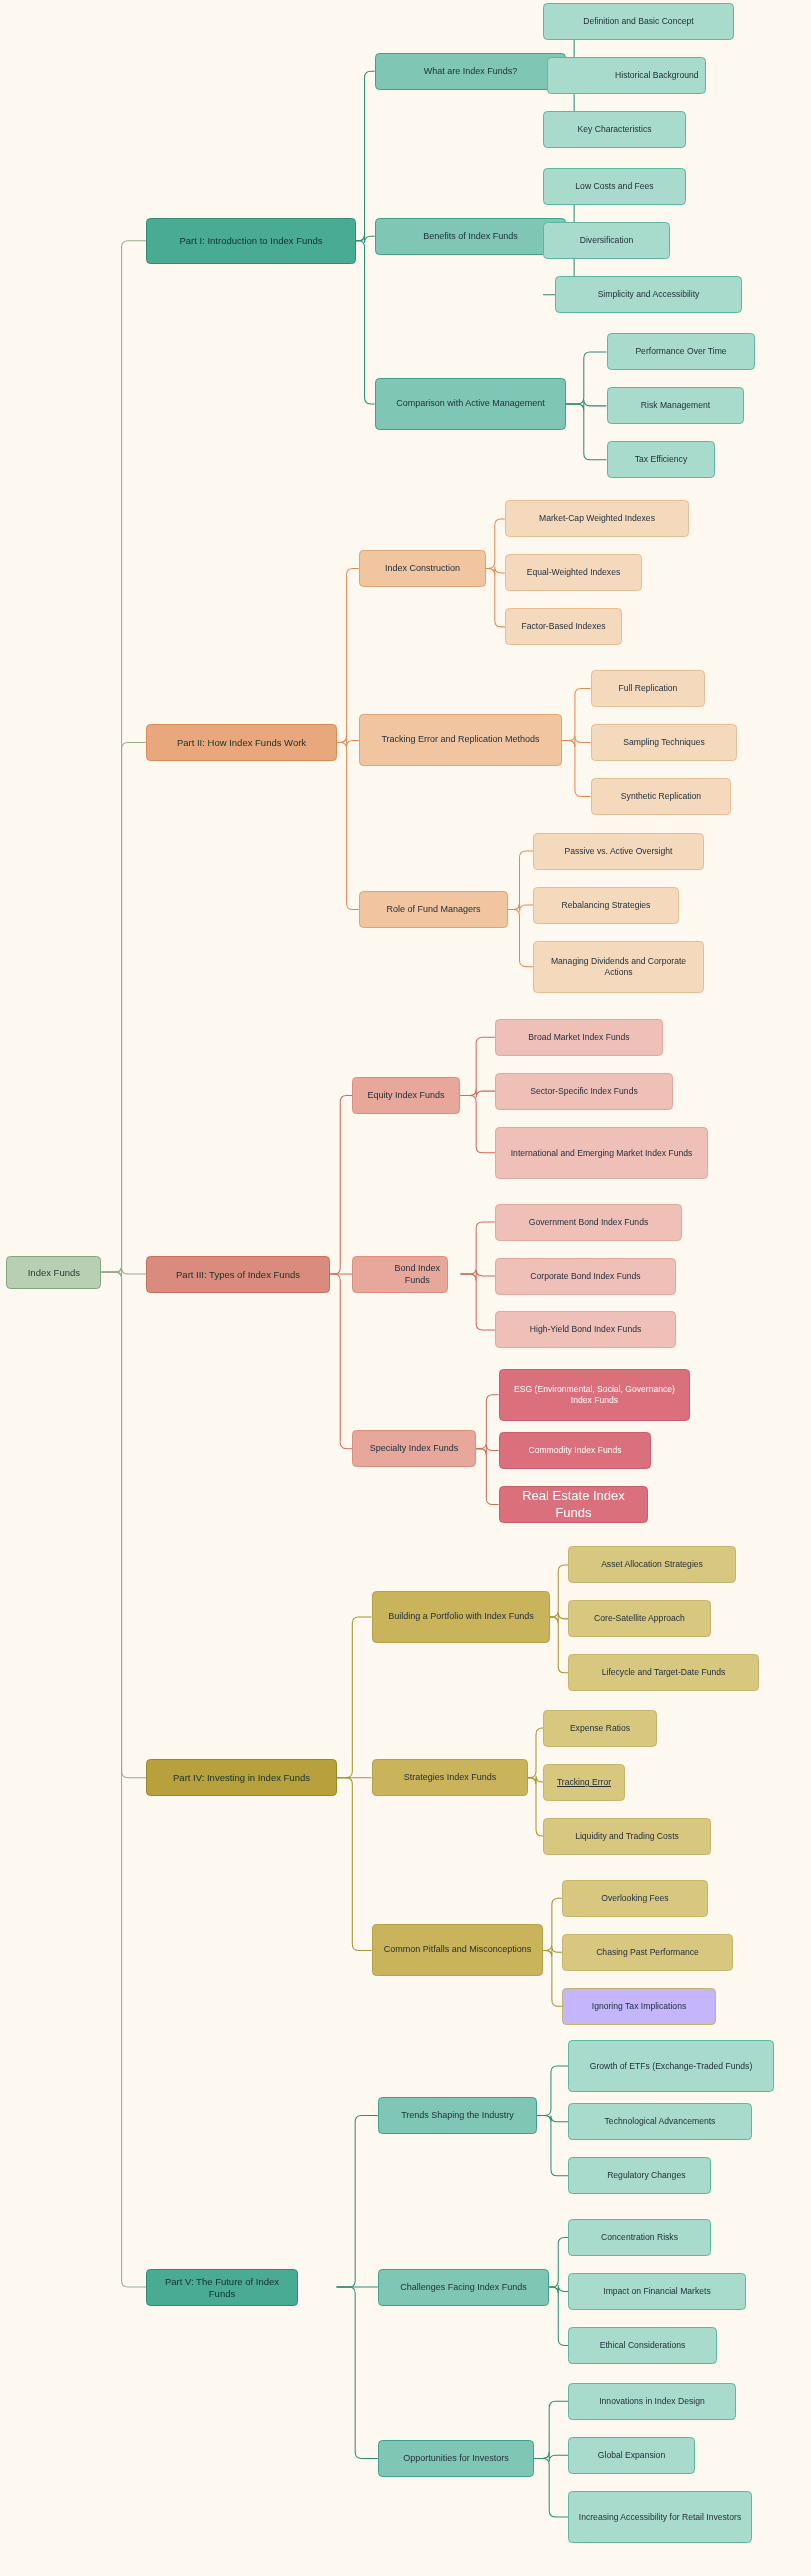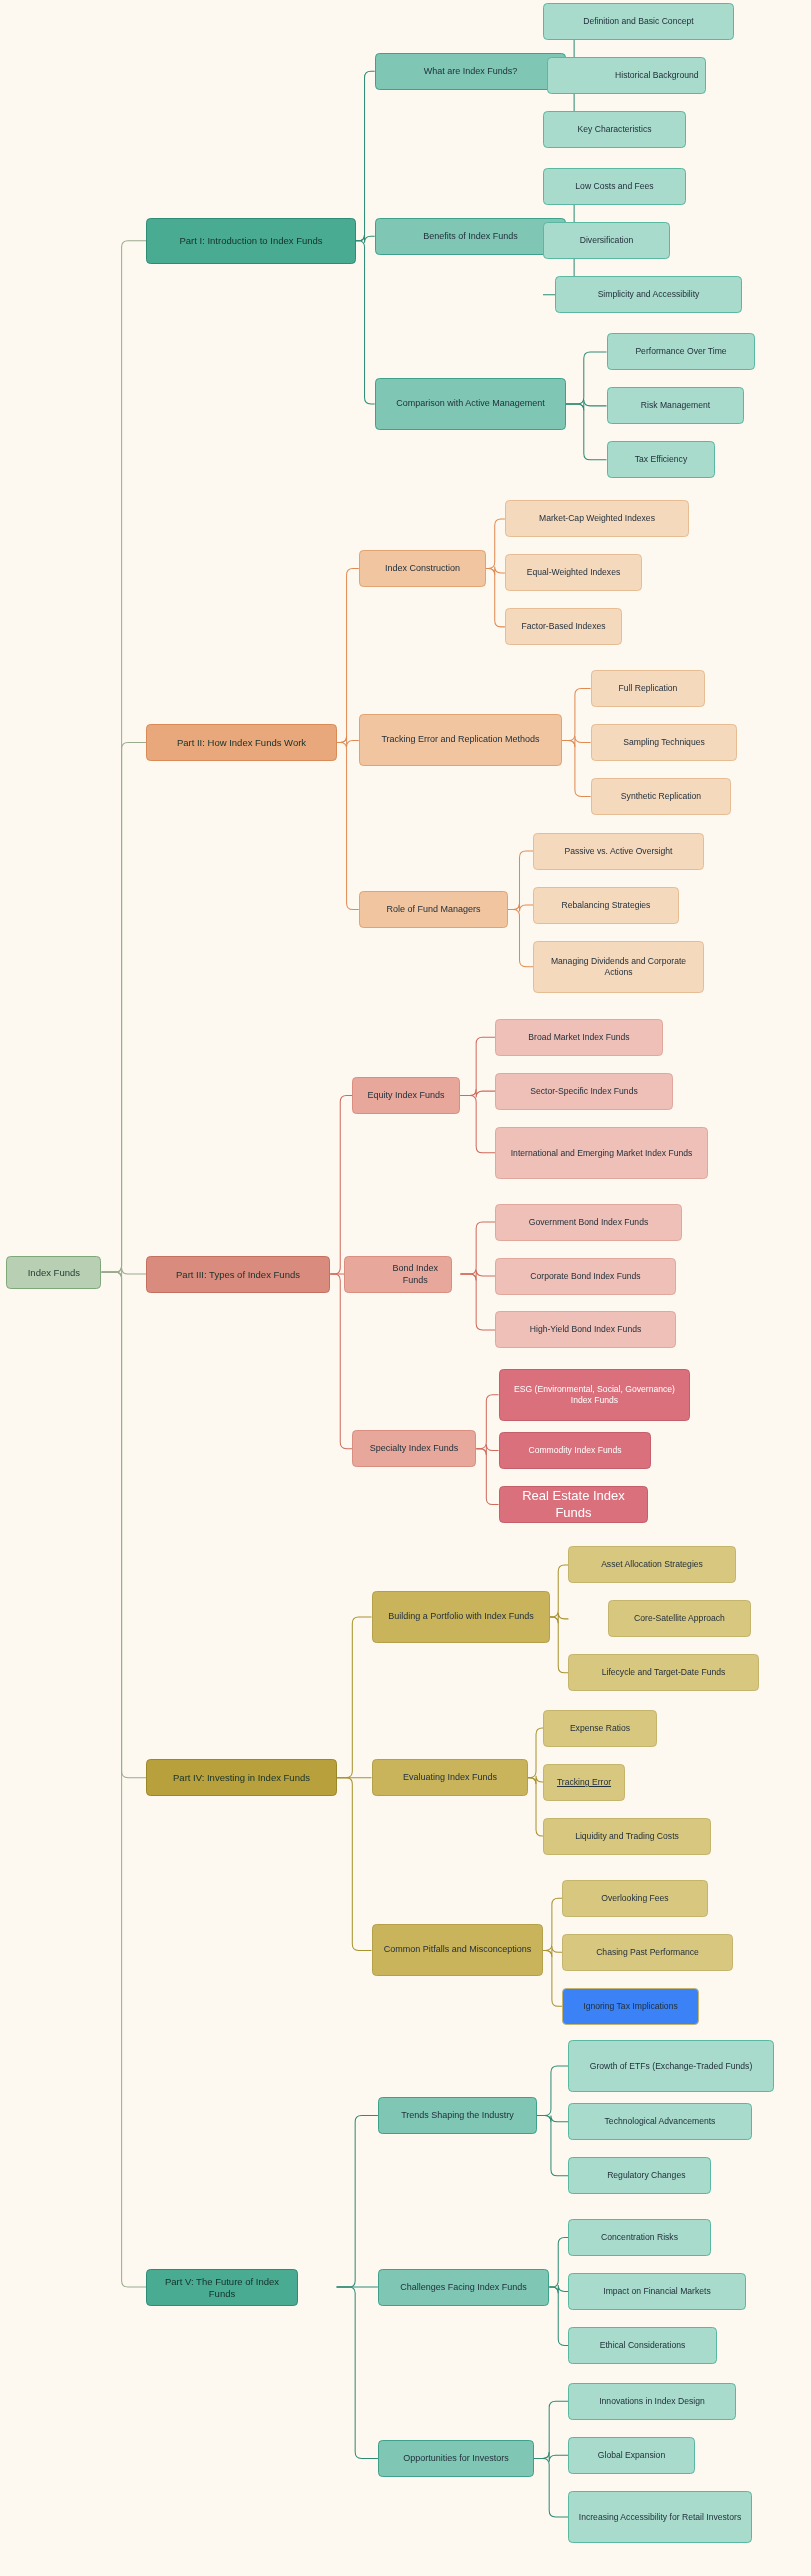"Bond Index Funds" div.node { left: 344px -> 352px; width: 108px -> 96px }
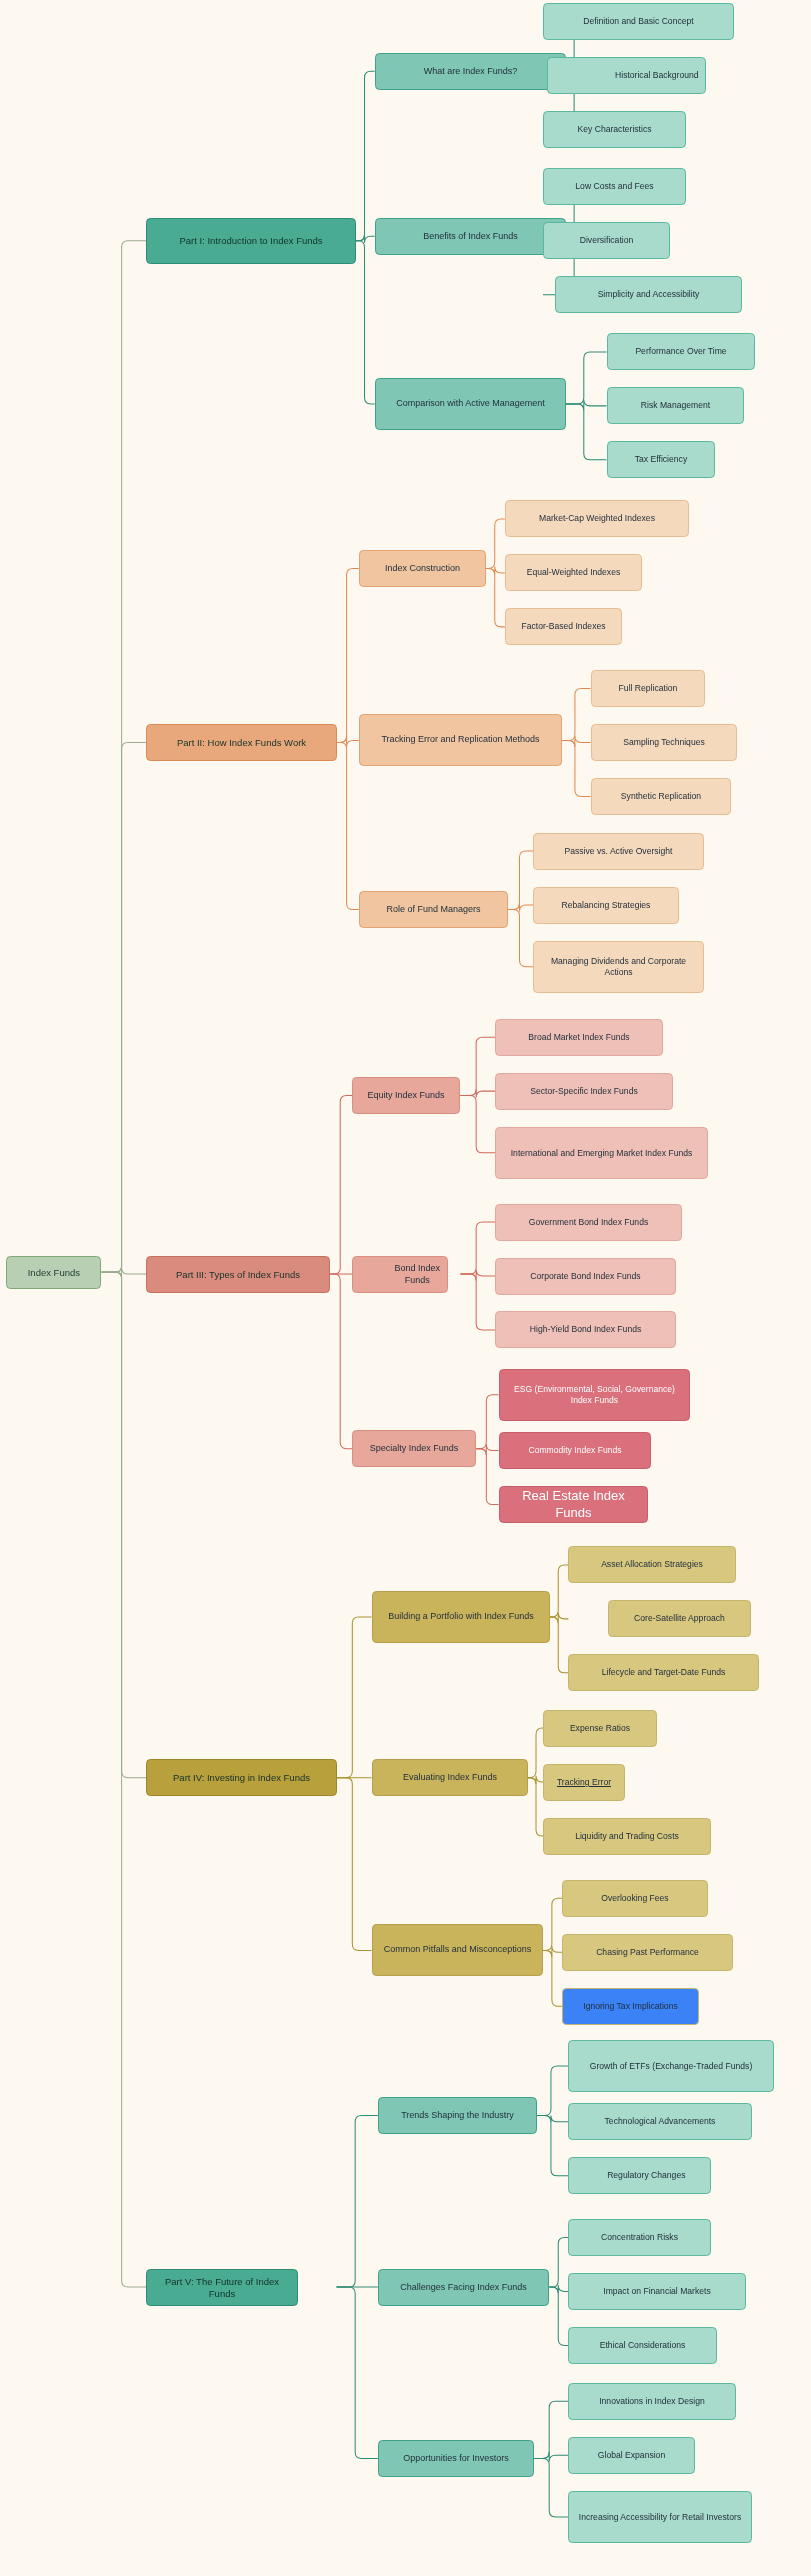"Core-Satellite Approach" div.node { margin-left: 40px -> none }
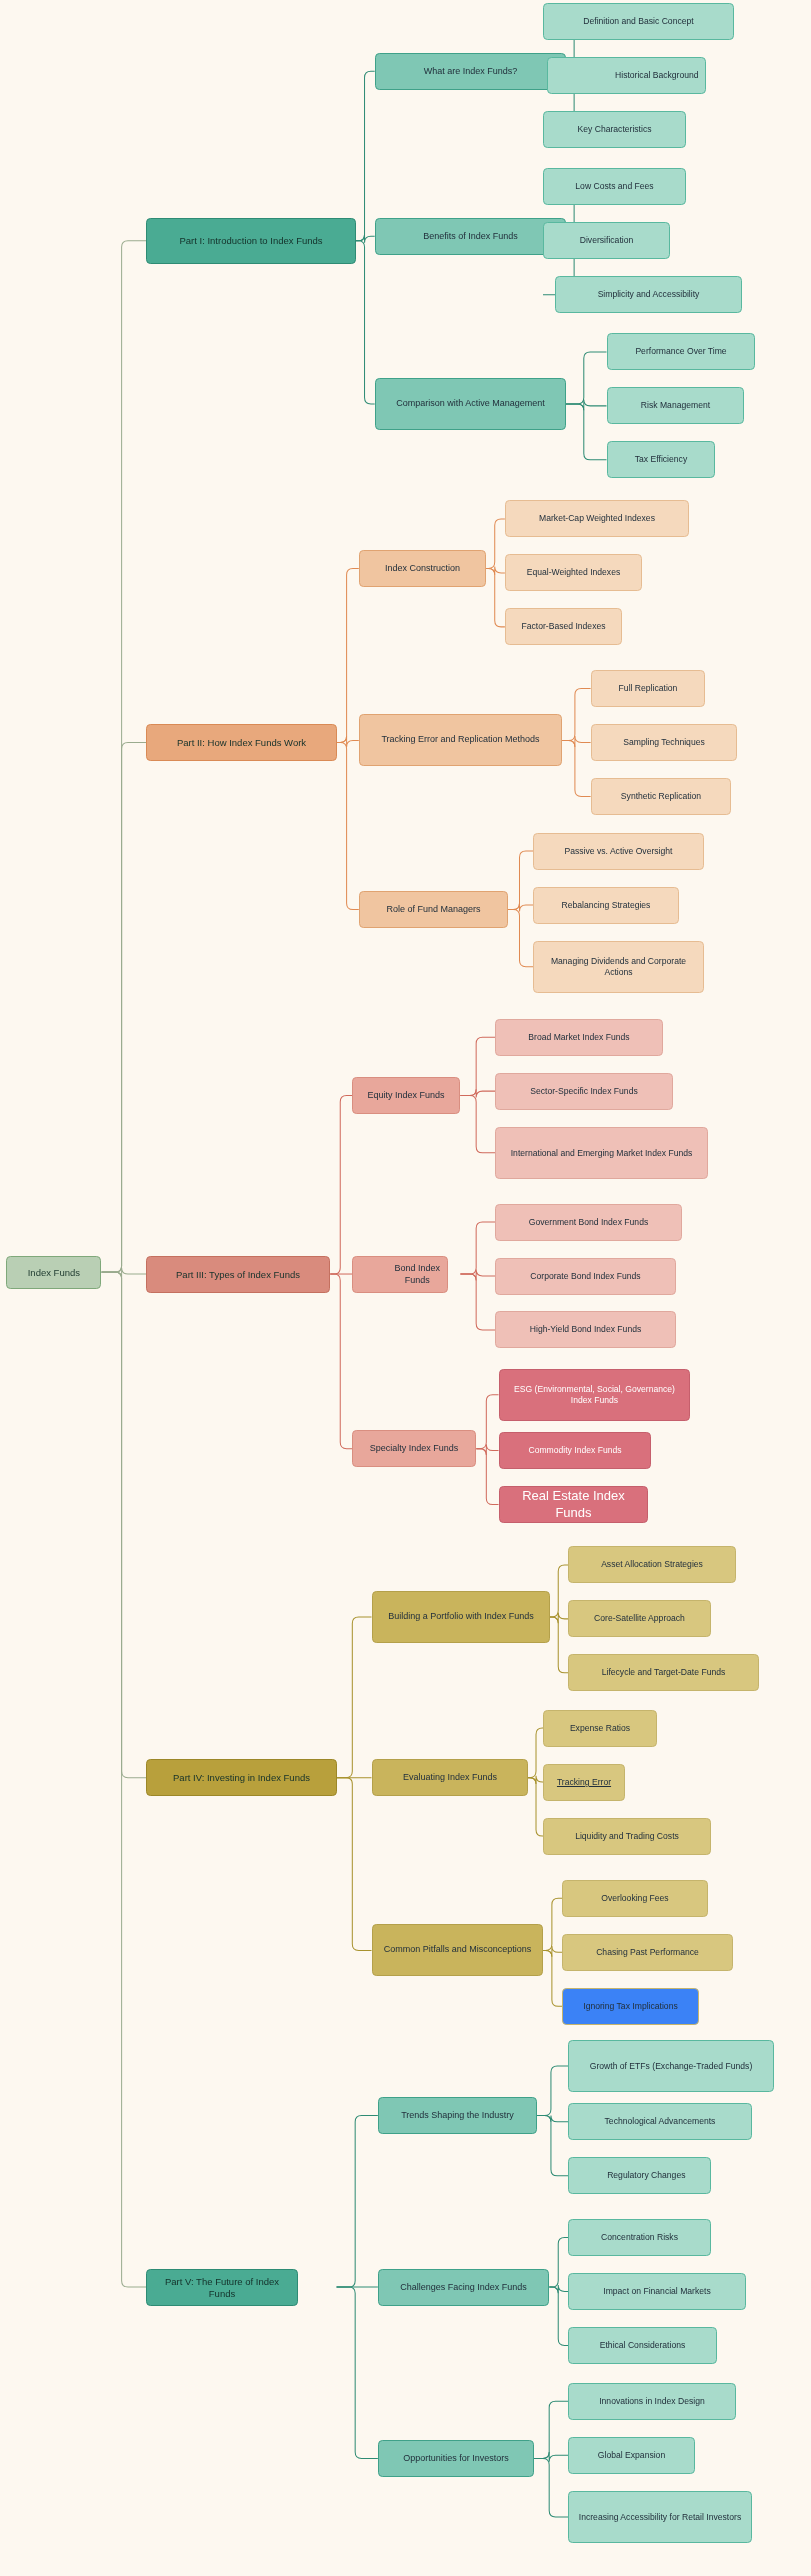"Evaluating Index Funds" span { text: Evaluating -> Strategies }
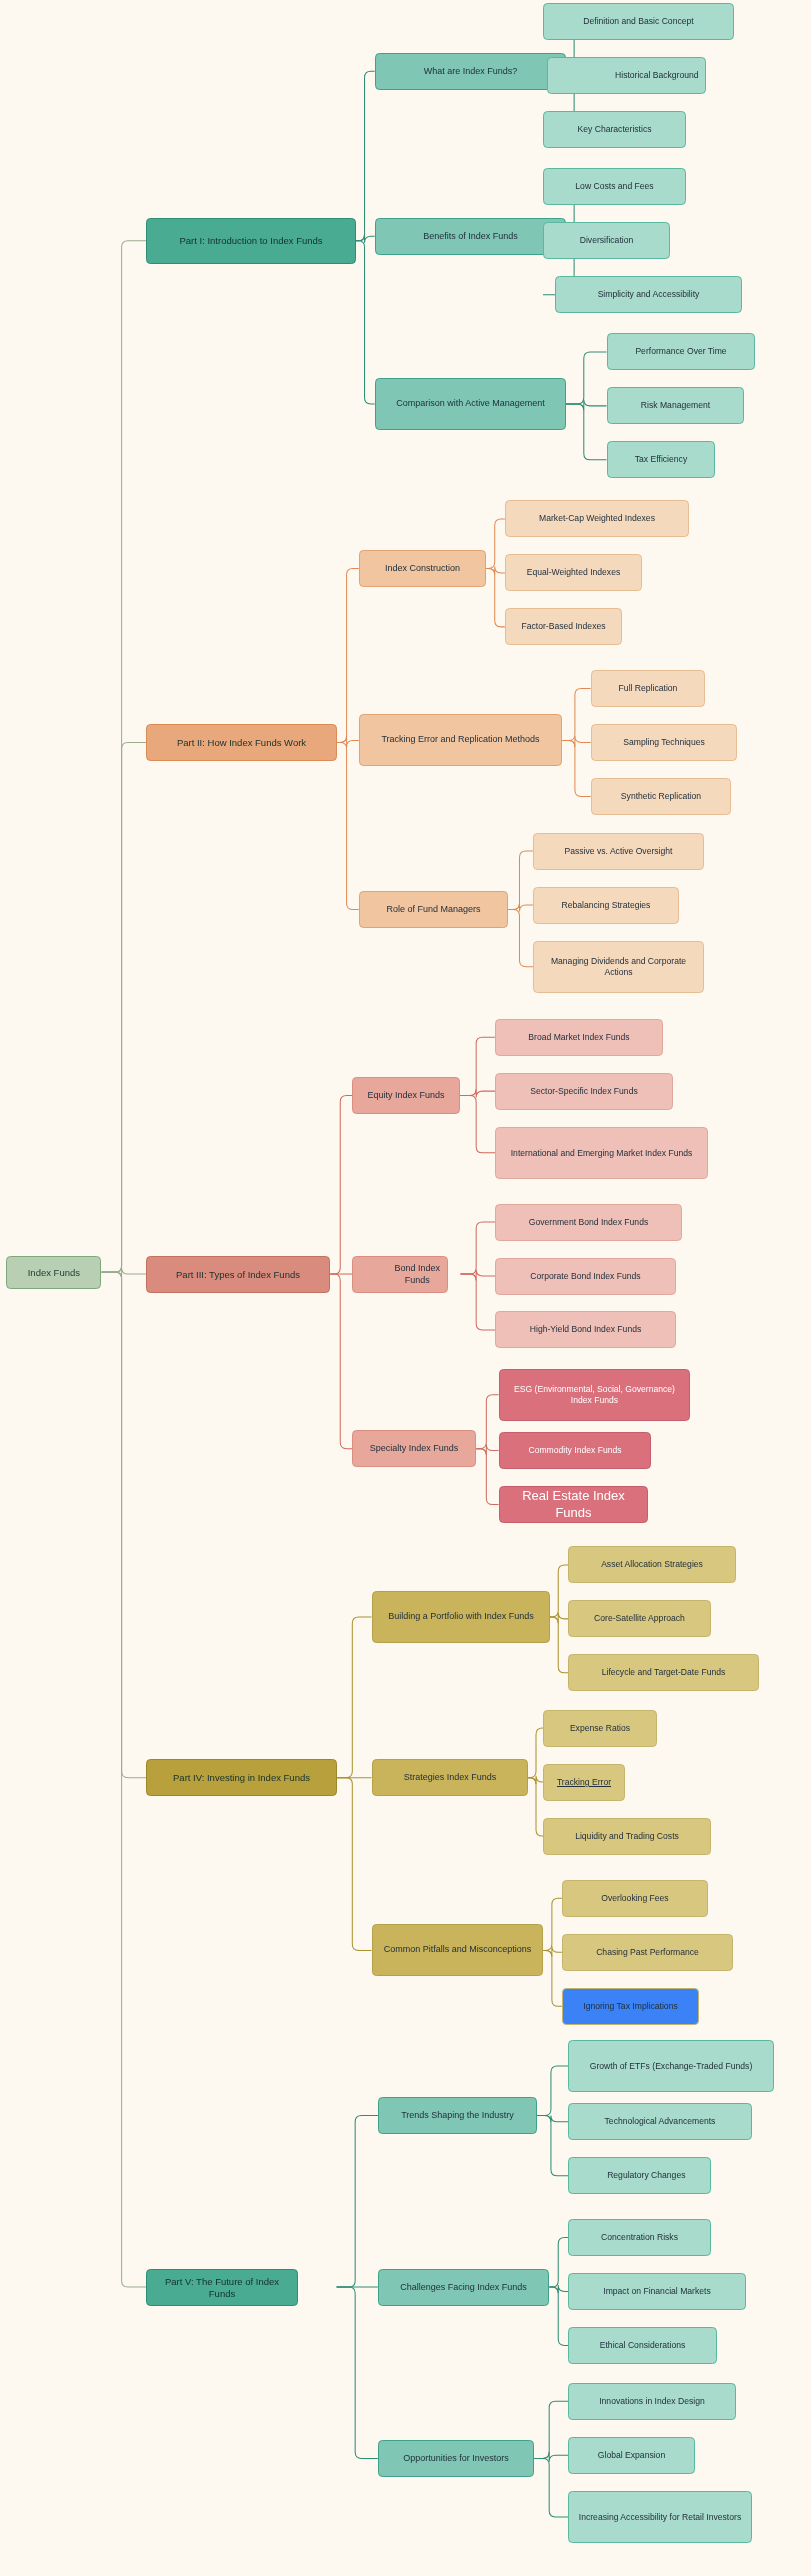"Ignoring Tax Implications" div.node { background: #3b82f6 -> #c4b5fd; width: 137px -> 154px }
